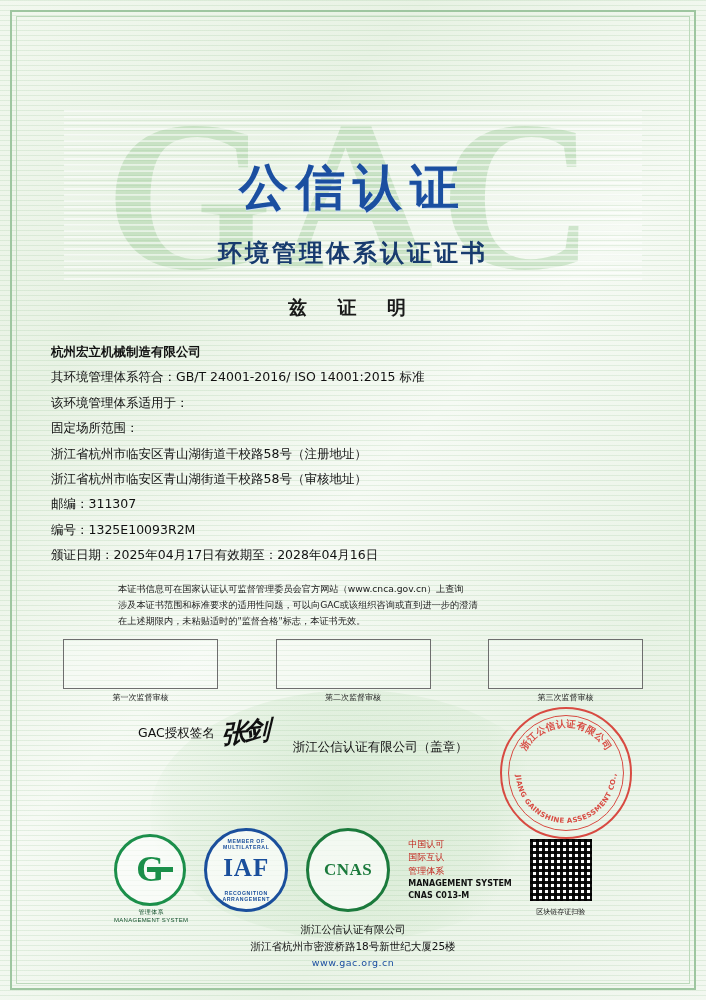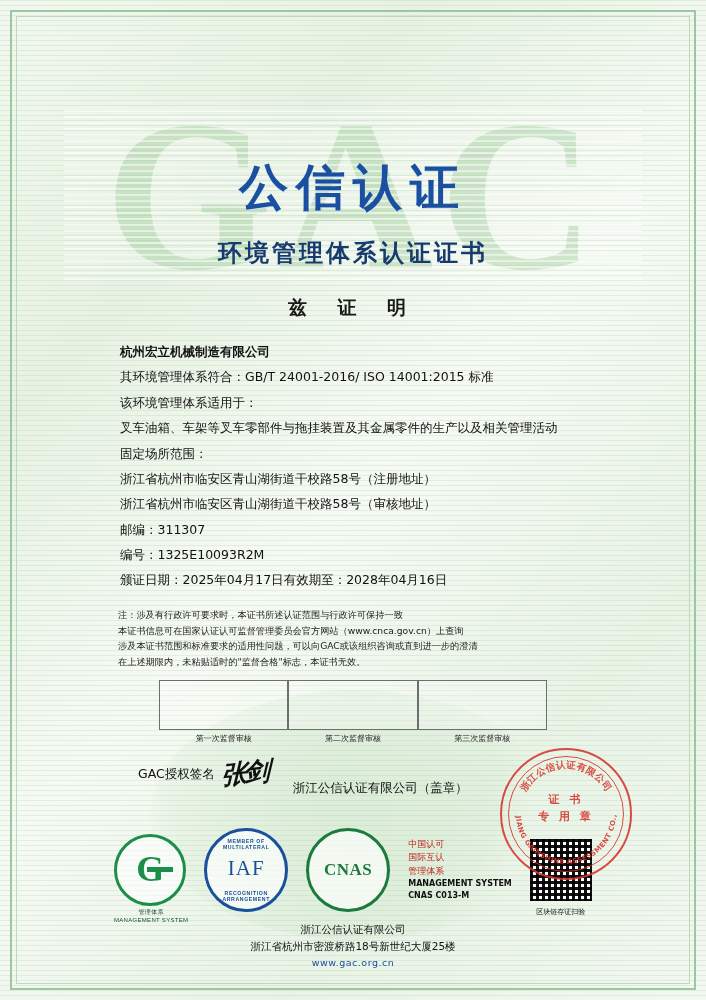"杭州宏立机械制造有限公司" .body-block { margin: 18px 0 0 12px -> 18px 0 0 0; padding: 0 88px 0 108px -> 0 88px 0 51px }
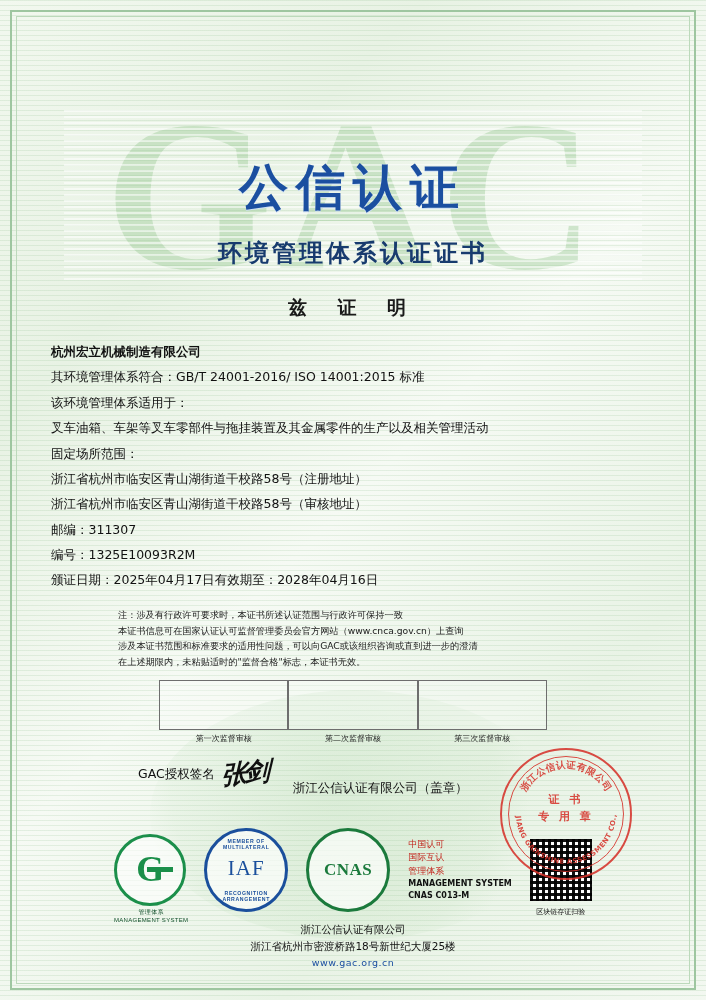"叉车油箱、车架等叉车零部件与拖挂装置及其金属零件的生产以及相关管理活动" div.row { html: <div>叉车油箱、车架等叉车零部件与拖挂装置及其金属零件的生产以及相关管理活动</div> -> none }
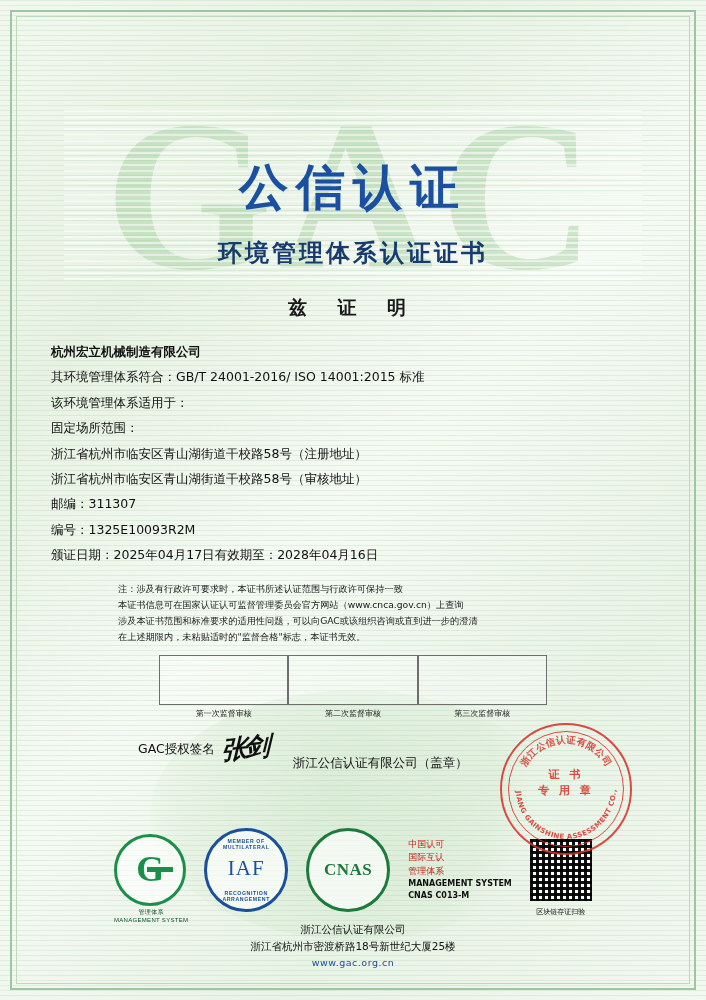"注：涉及有行政许可要求时，本证书所述认证范围与行政许可保持一致" div { html: <div>注：涉及有行政许可要求时，本证书所述认证范围与行政许可保持一致</div> -> none }
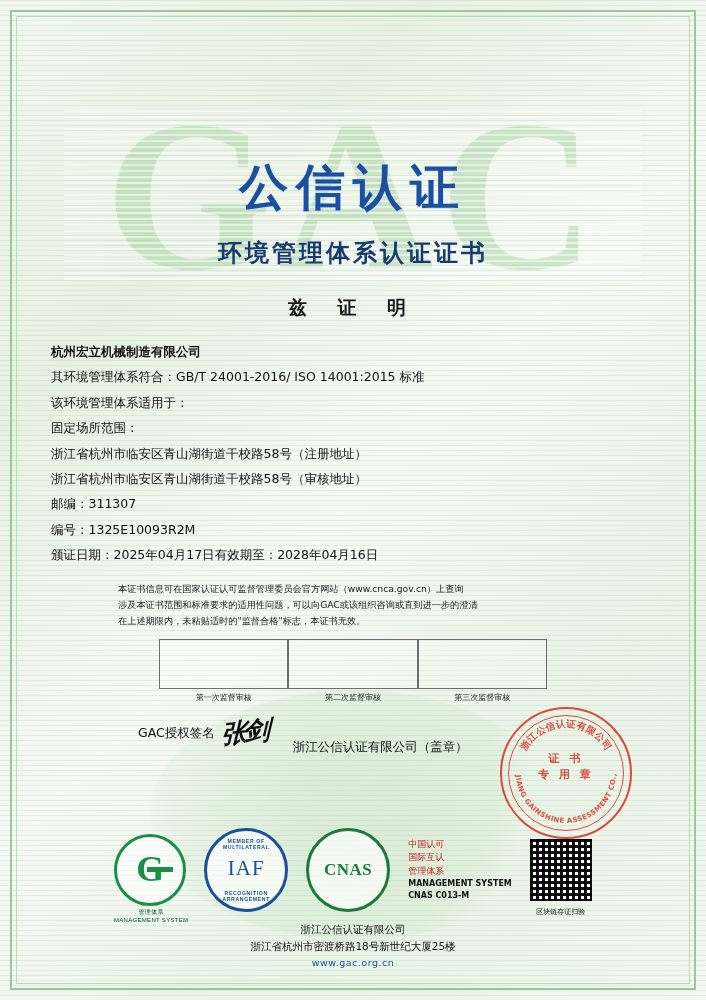"第一次监督审核" .audit-boxes { width: 388px -> 580px }
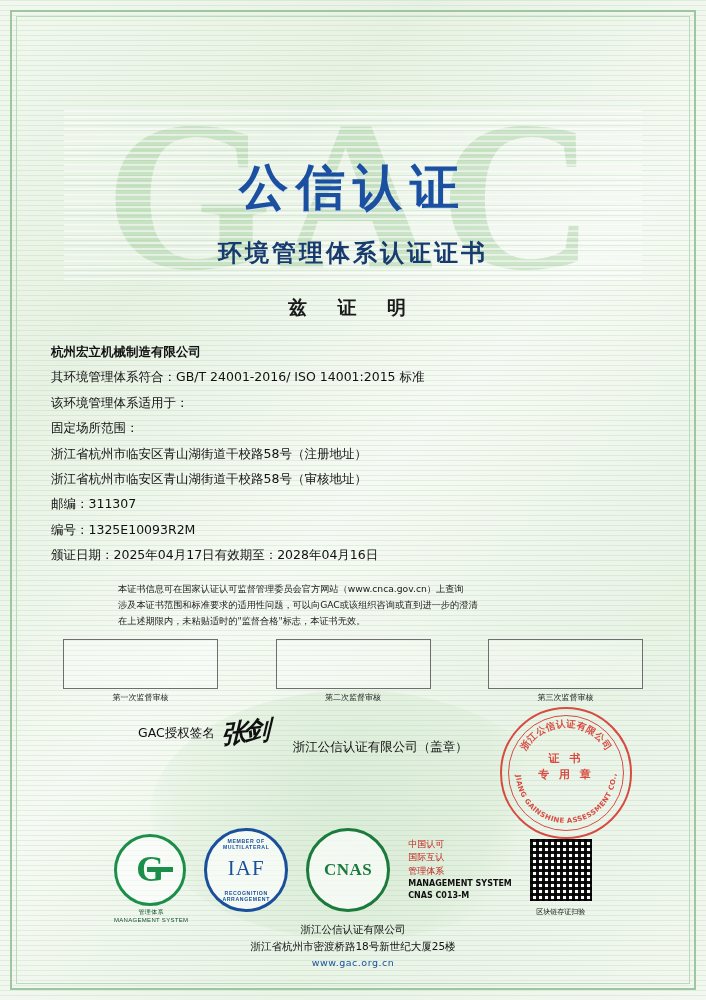"证 书" div.center-text { html: <div> <div>证 书</div> <div>专 用 章</div> </div> -> none }
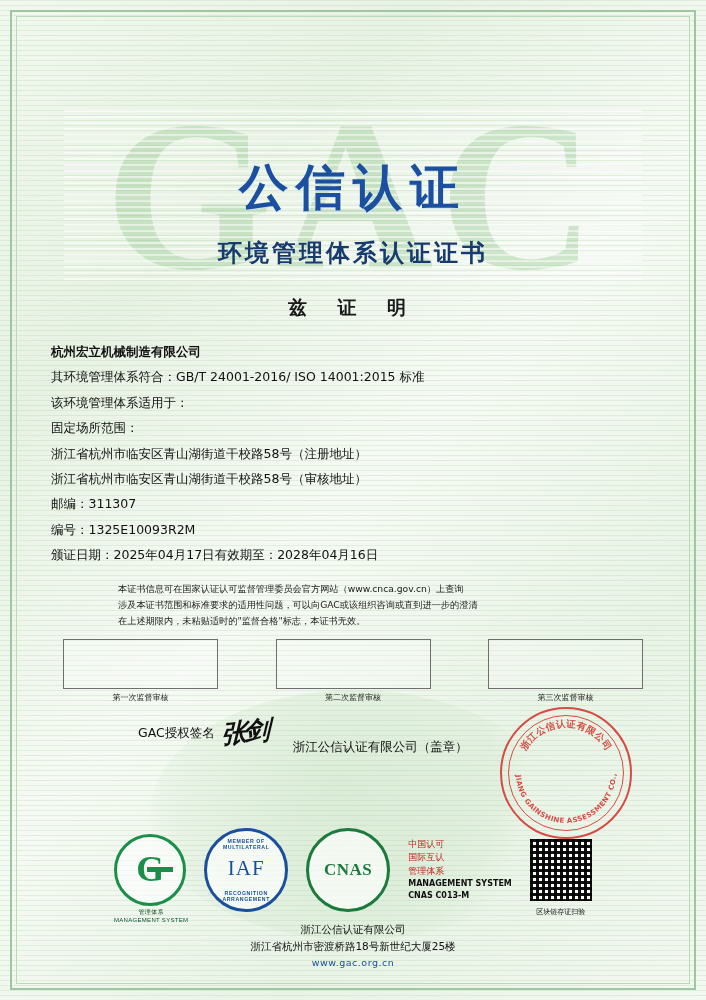"IAF" .logo-iaf .txt { font-size: 21px -> 25px; font-weight: normal -> bold }
